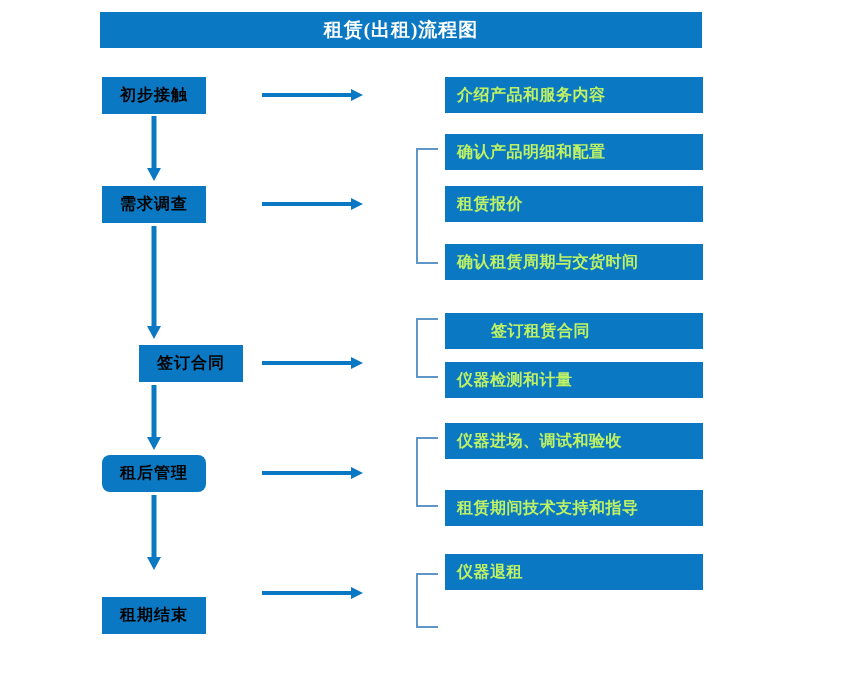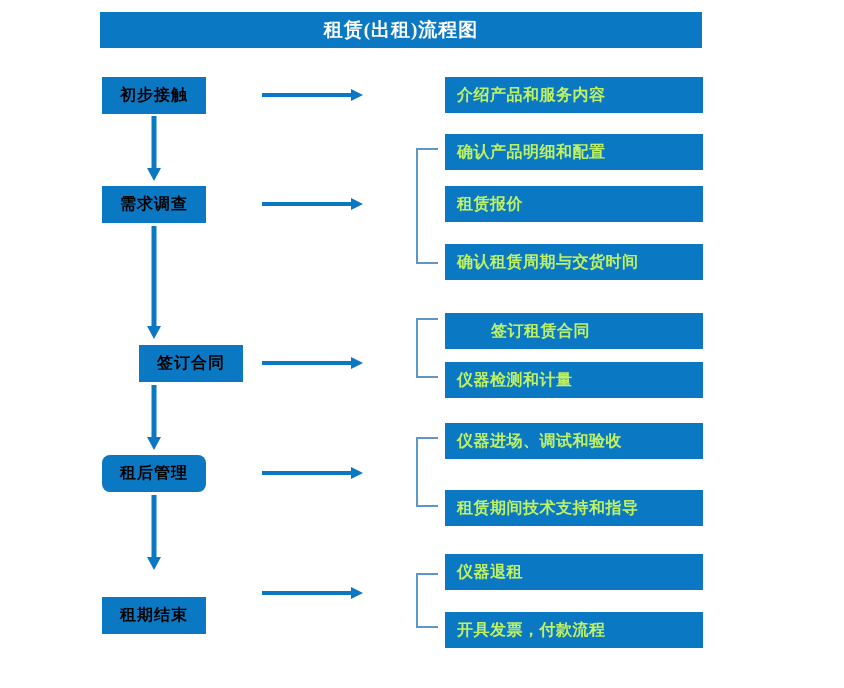"开具发票，付款流程" div.detail-box { html: <div>开具发票，付款流程</div> -> none }
